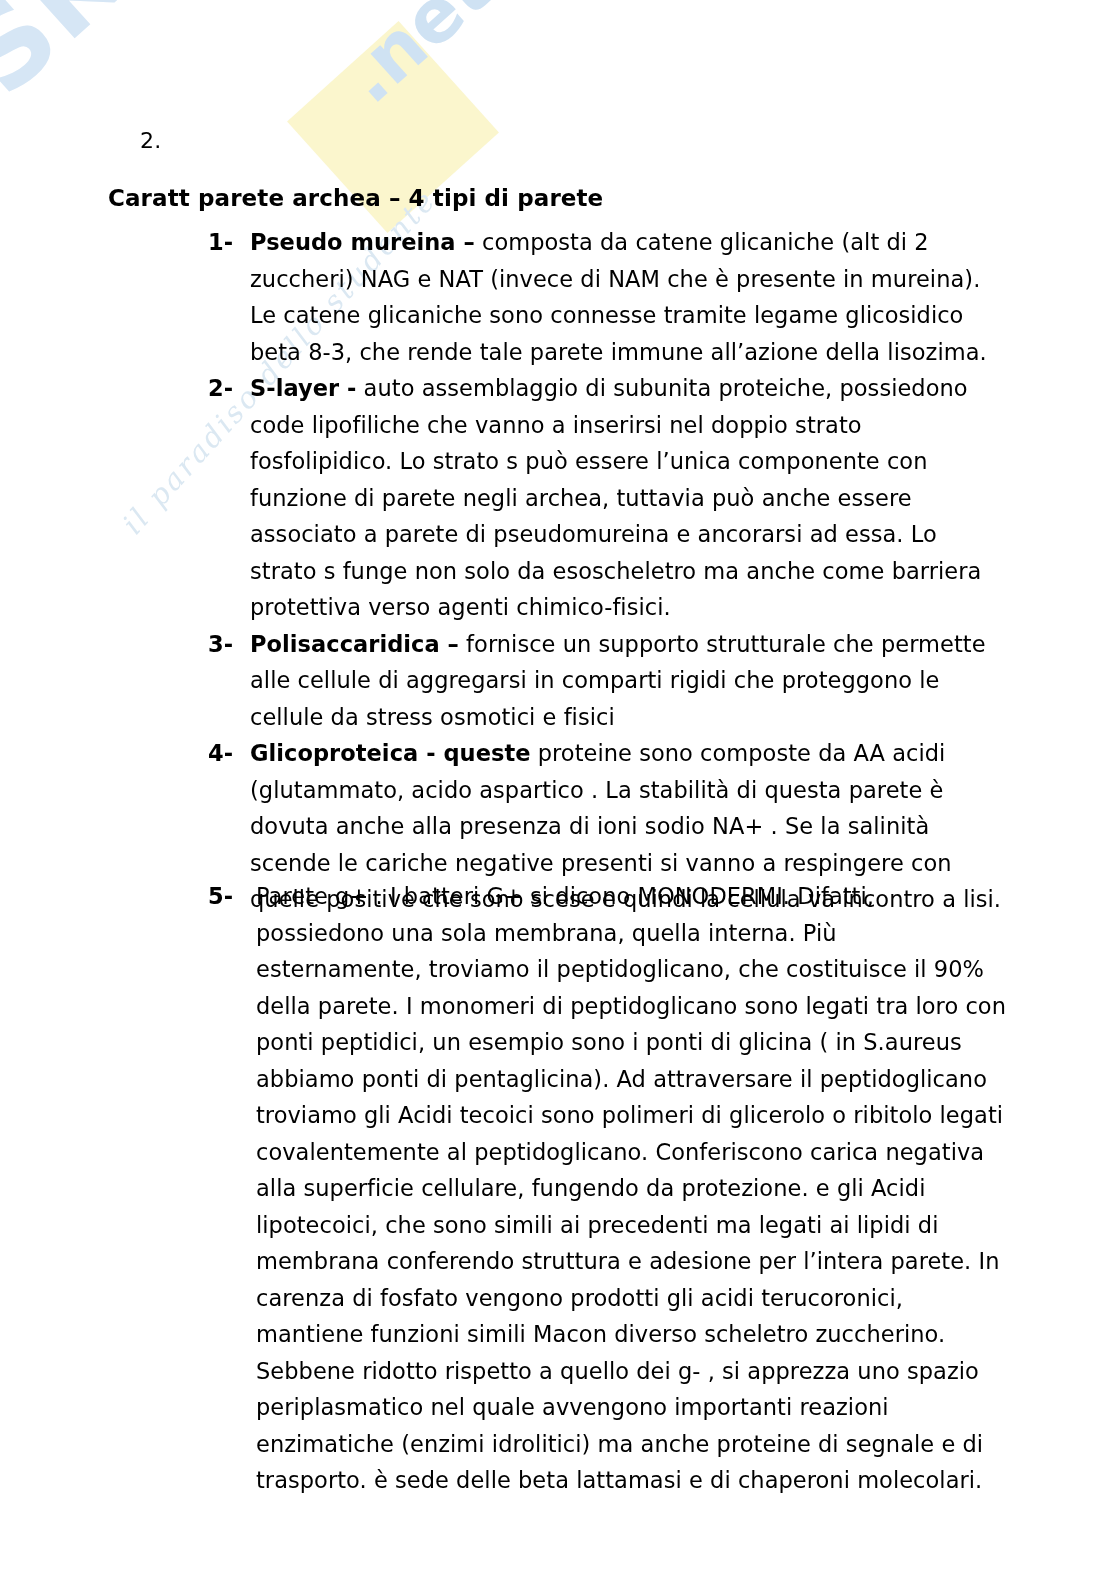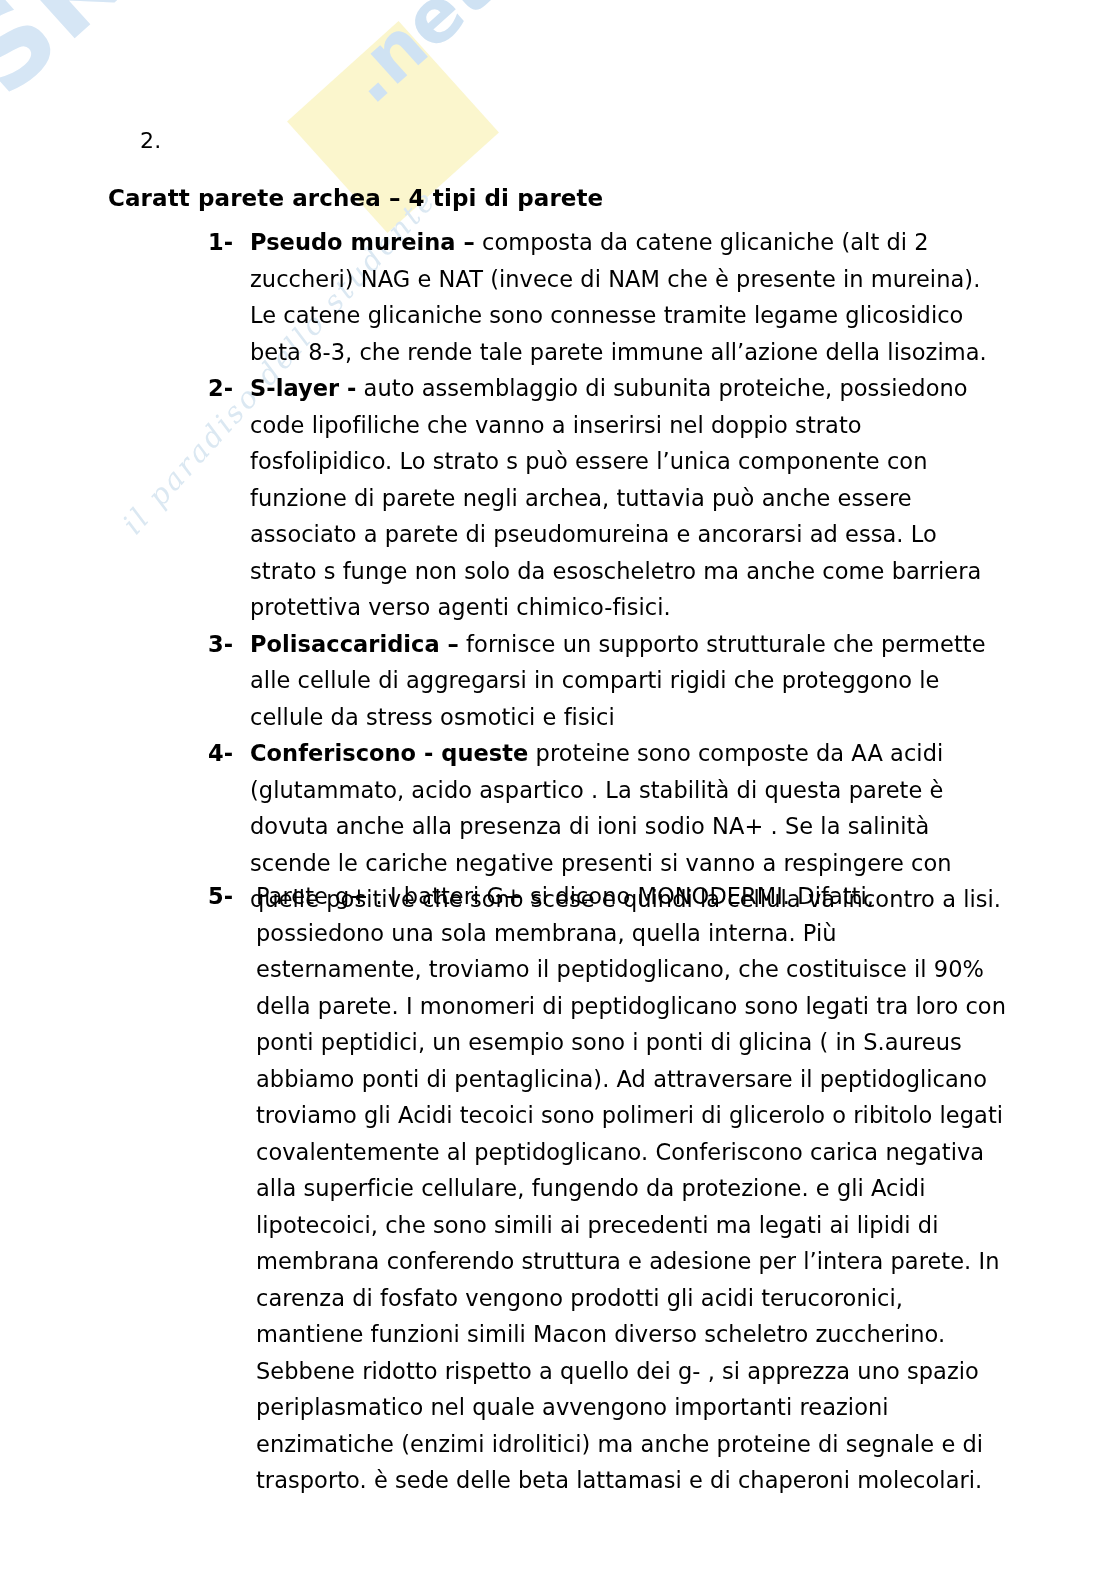"Conferiscono - queste" b { text: Conferiscono -> Glicoproteica }
